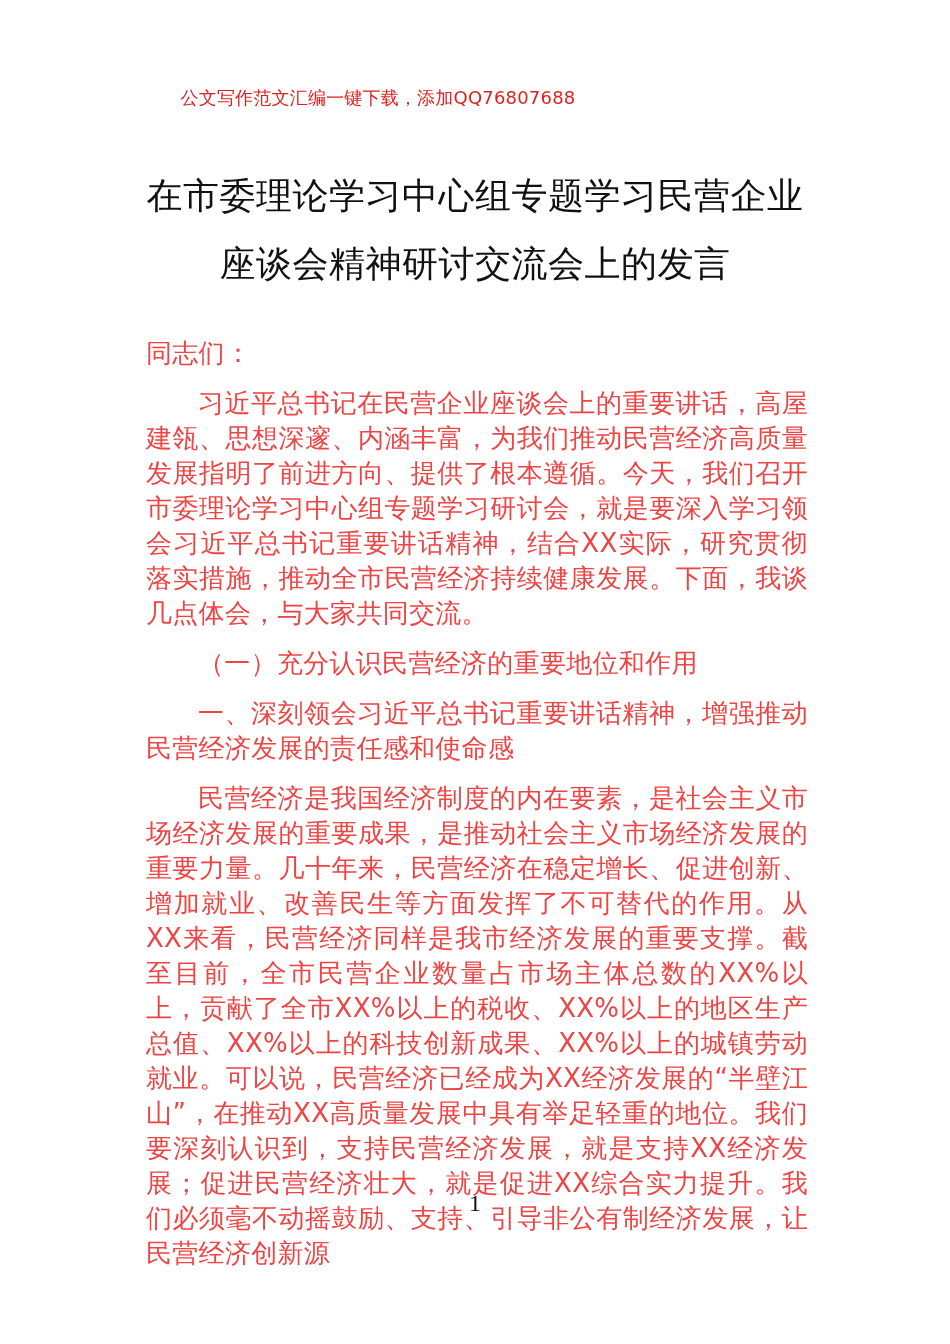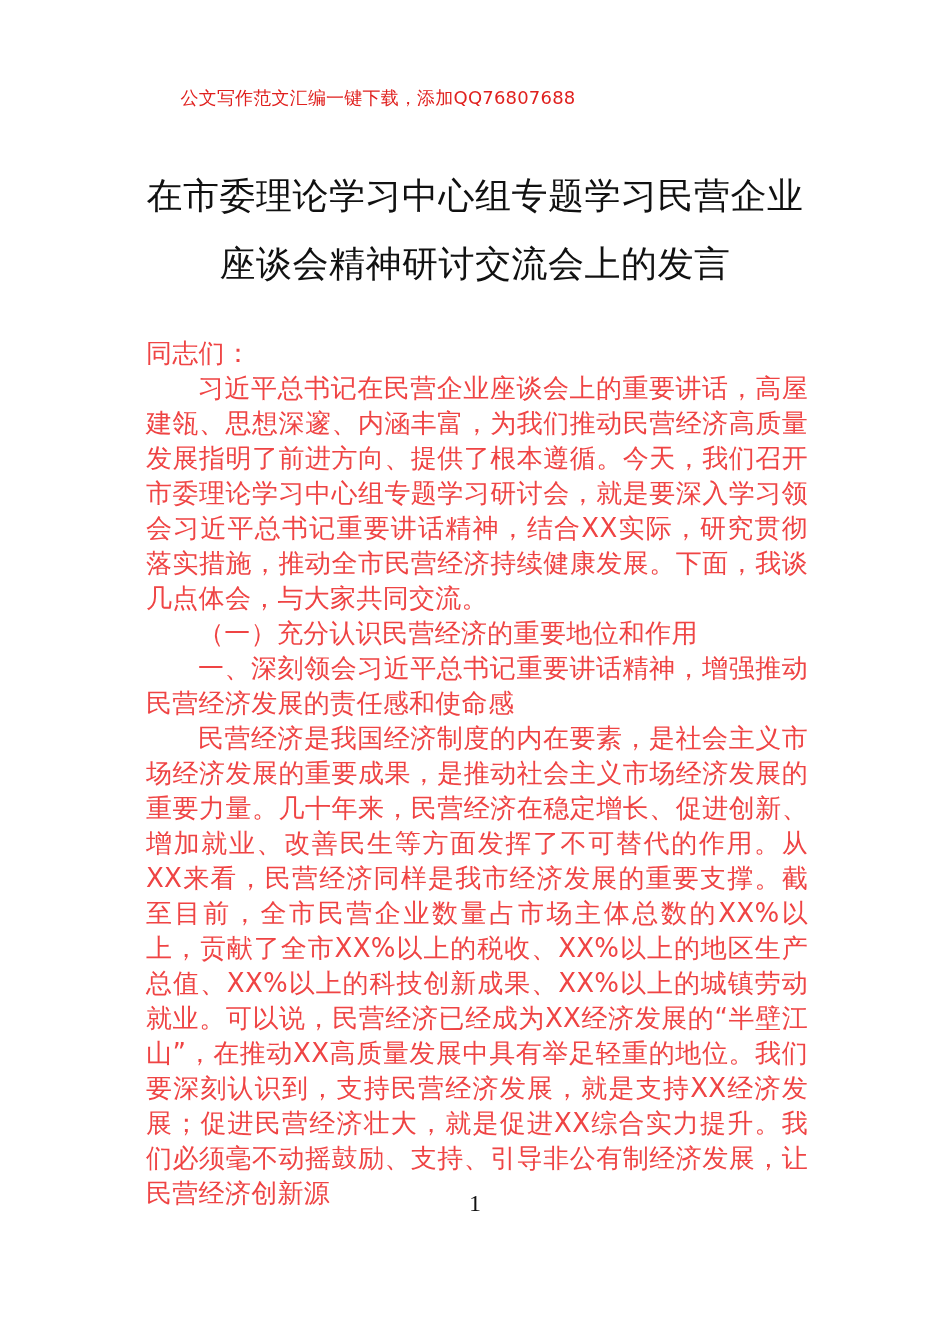"习近平总书记在民营企业座谈会上的重要讲话，高屋建瓴、思想深邃、内涵丰富，为我们推" .body-text p.indent { margin-top: none -> 15px }
